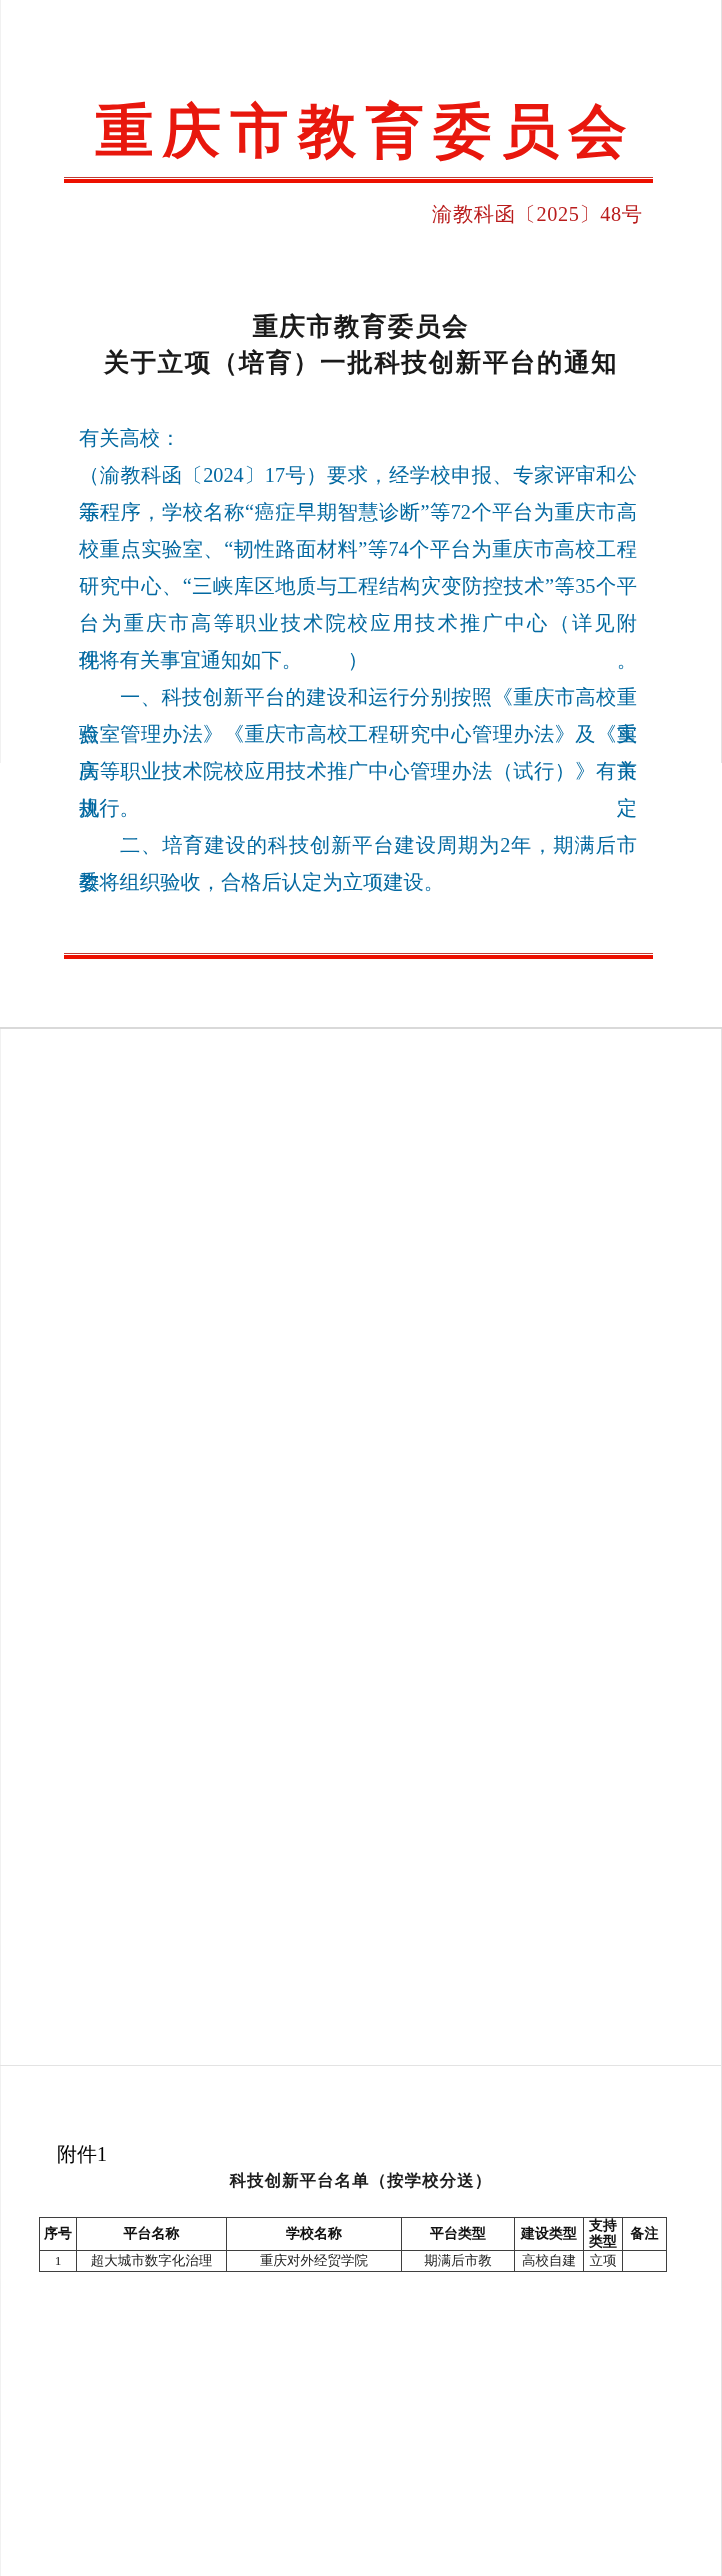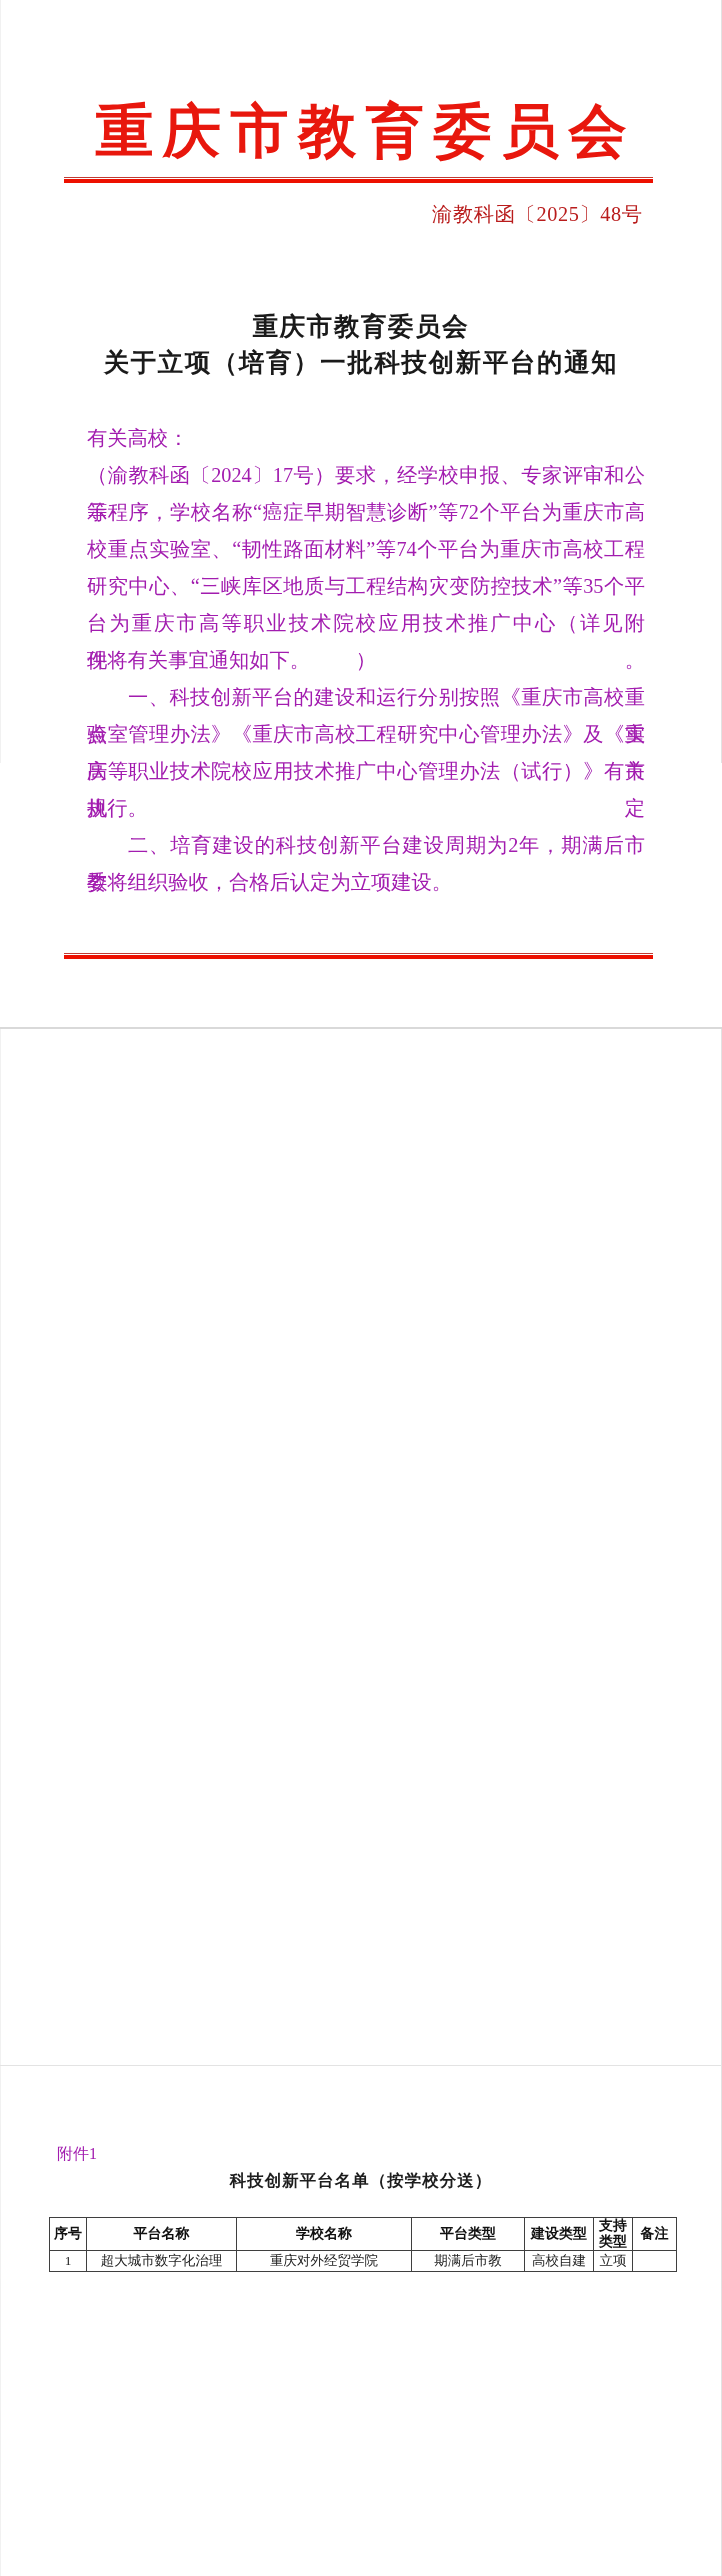"有关高校：" .bodytext { color: #a21caf -> #0369a1; left: 86px -> 78px }
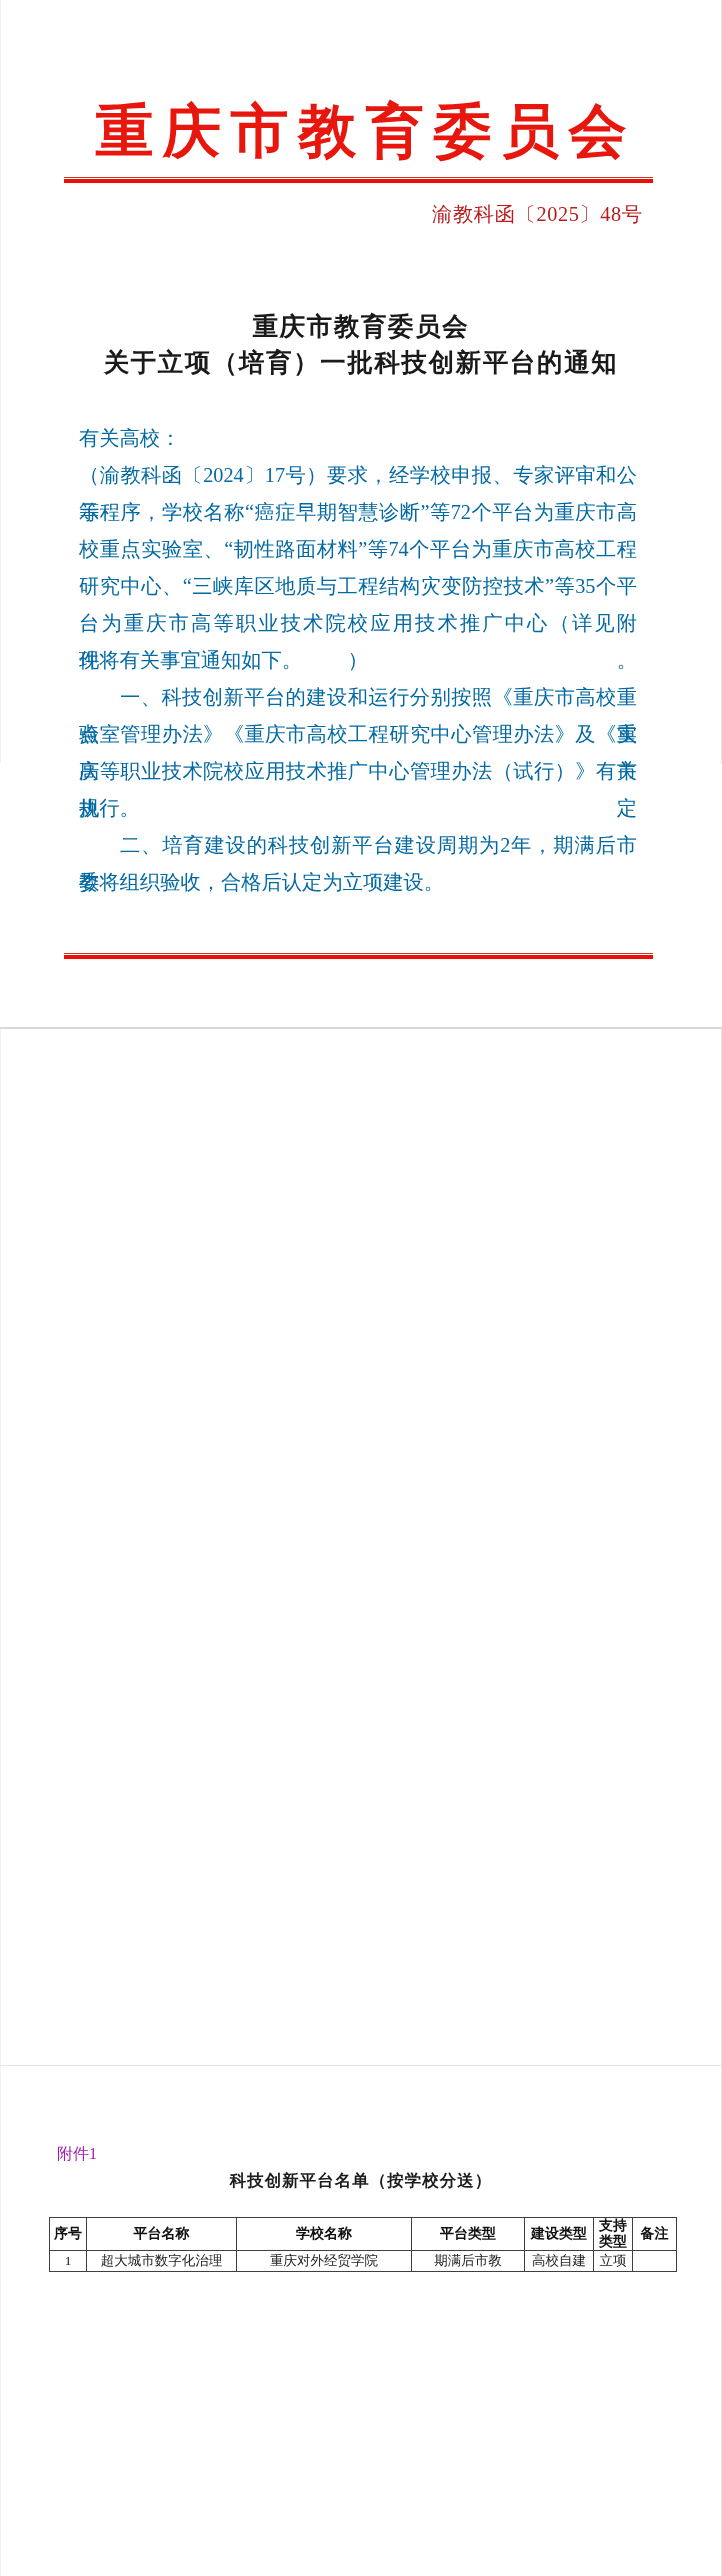"附件1" .attlabel { color: #a21caf -> #000000; font-size: 16px -> 20px }
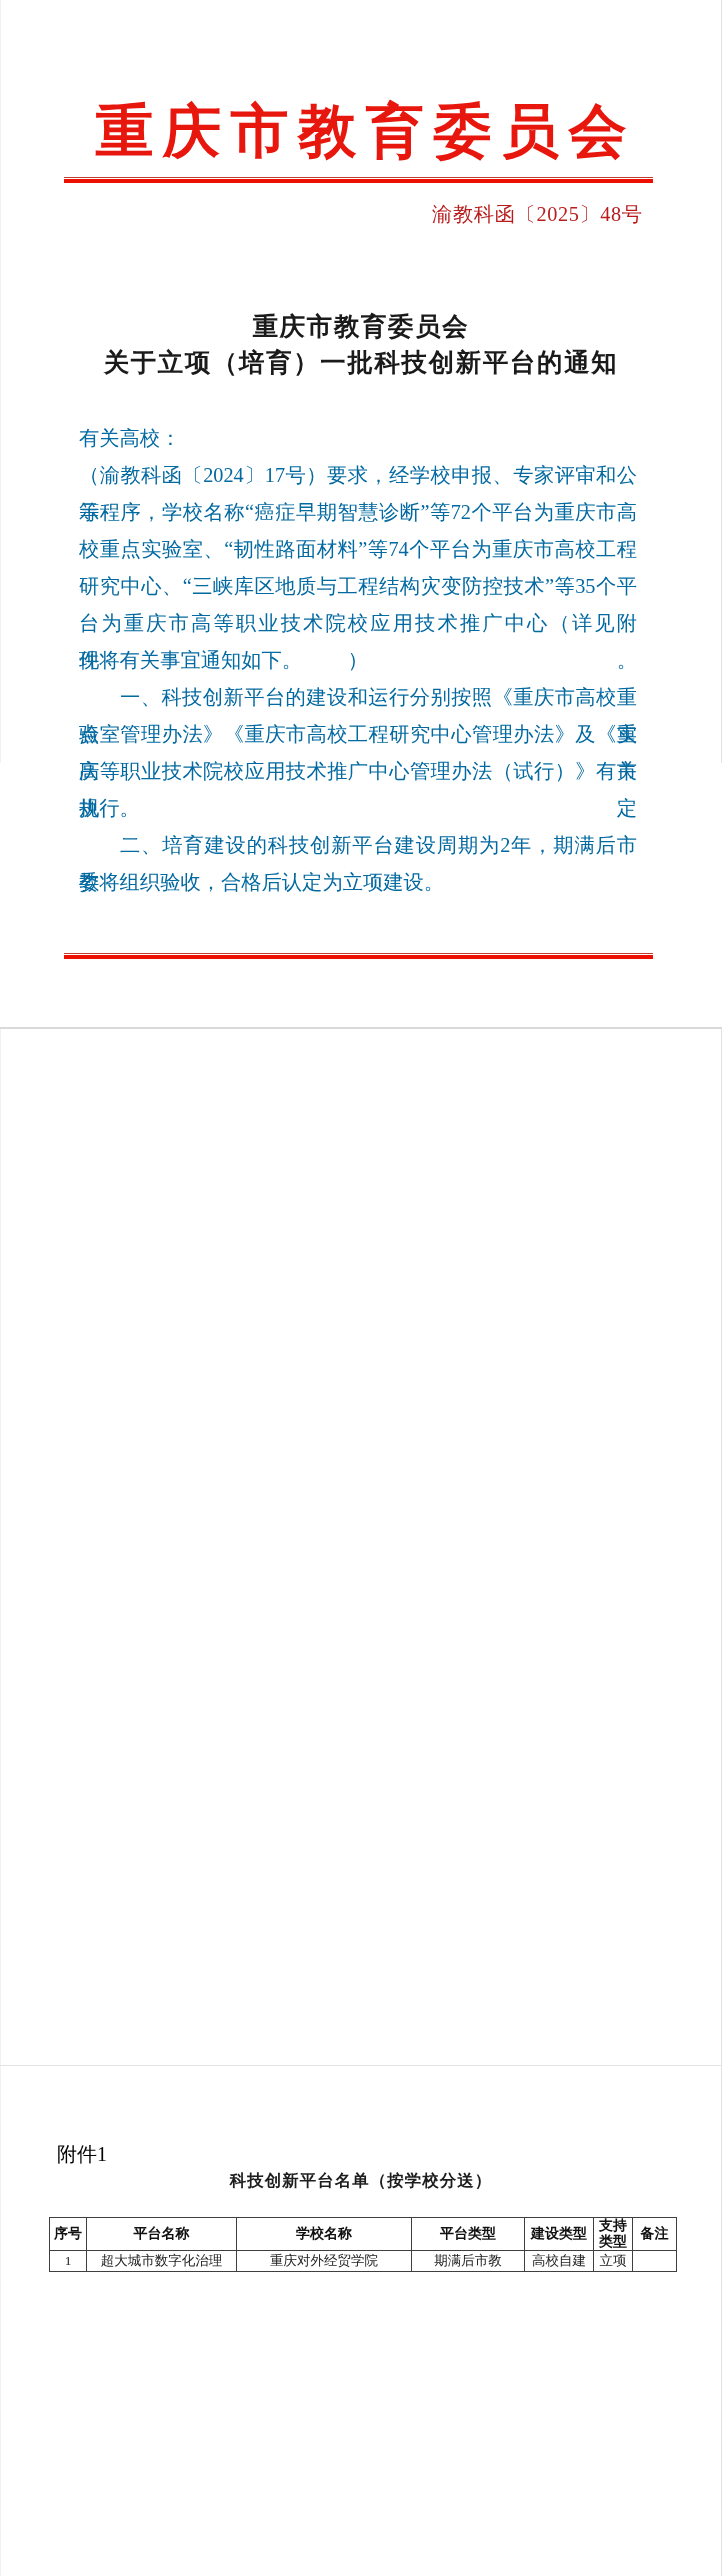"序号" table.list { left: 48px -> 38px }
